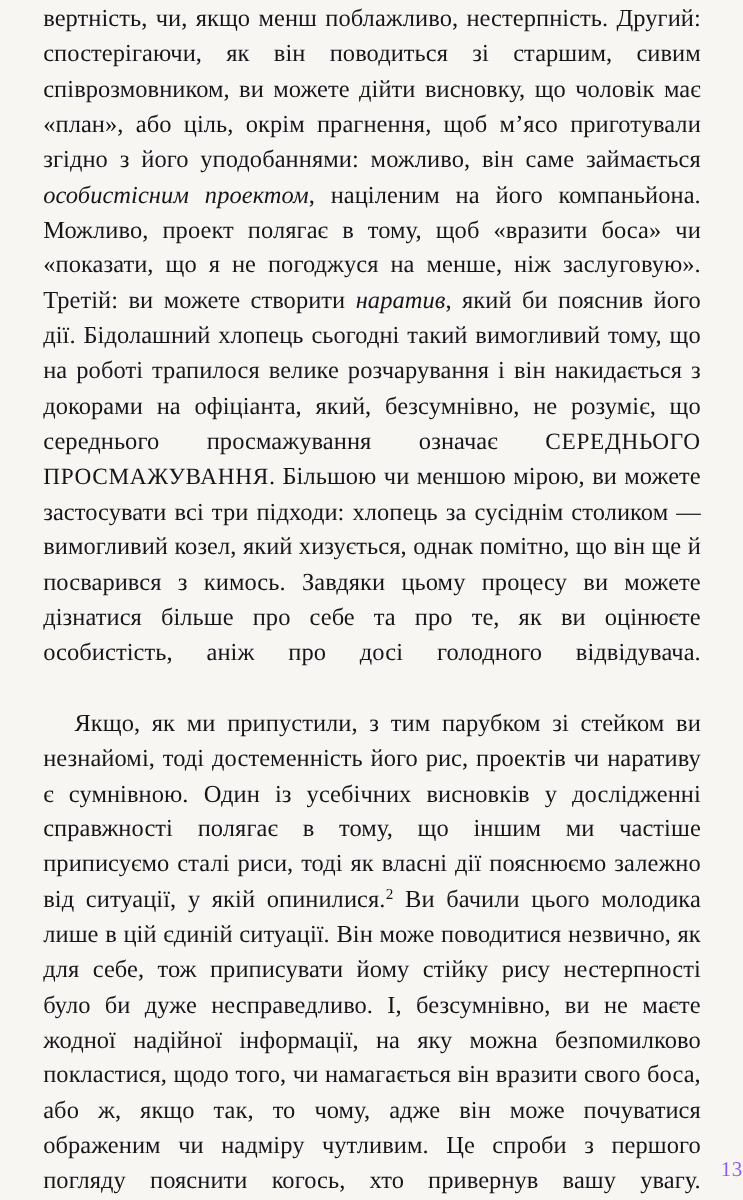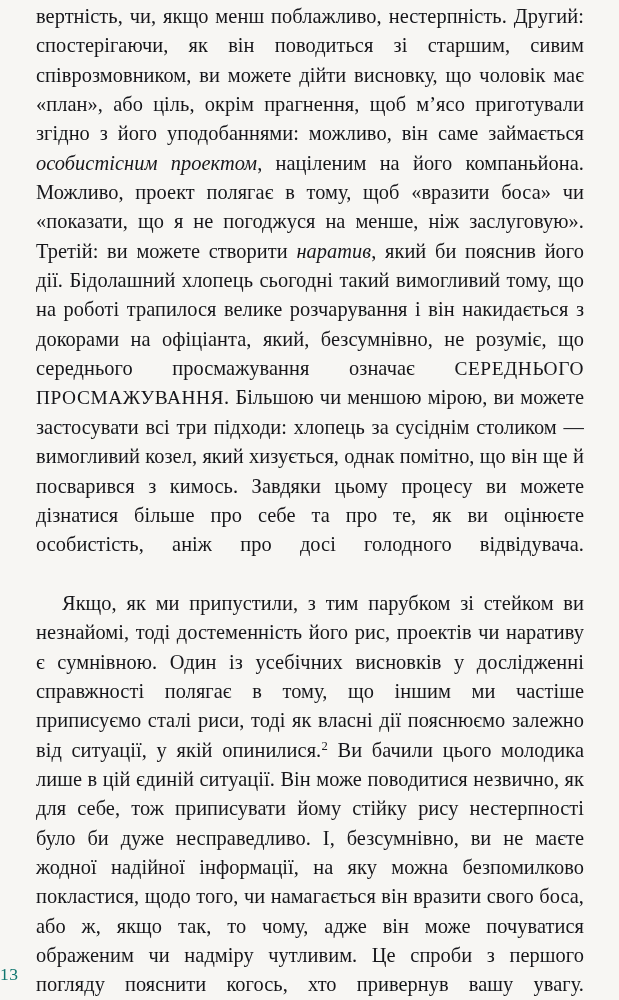"13" .folio { color: #0f766e -> #8b5cf6; text-align: left -> right }
